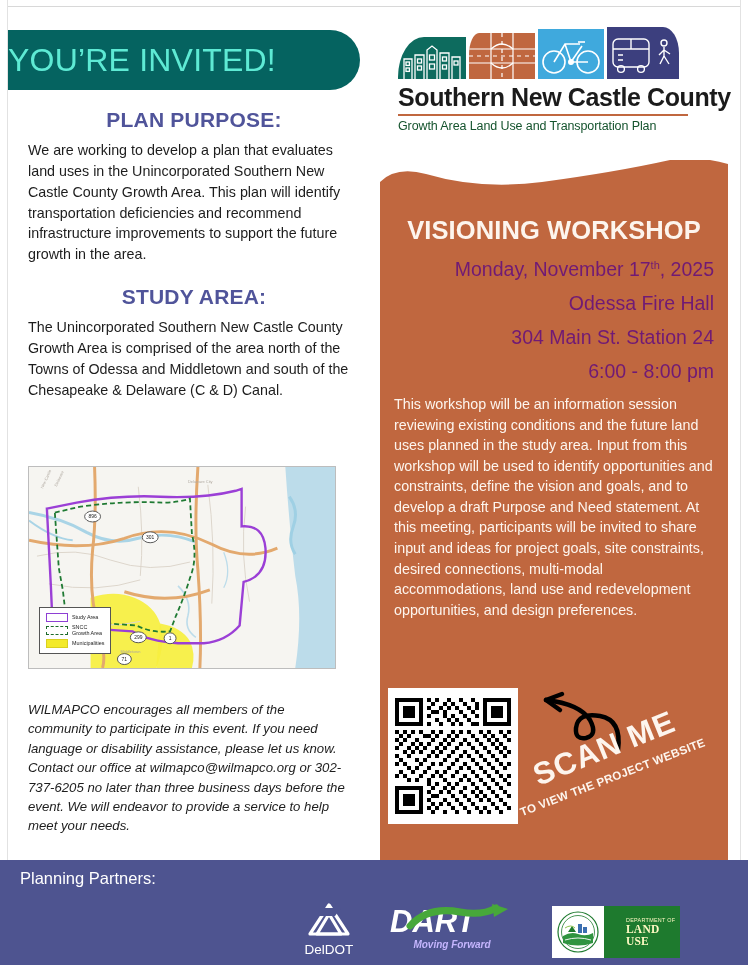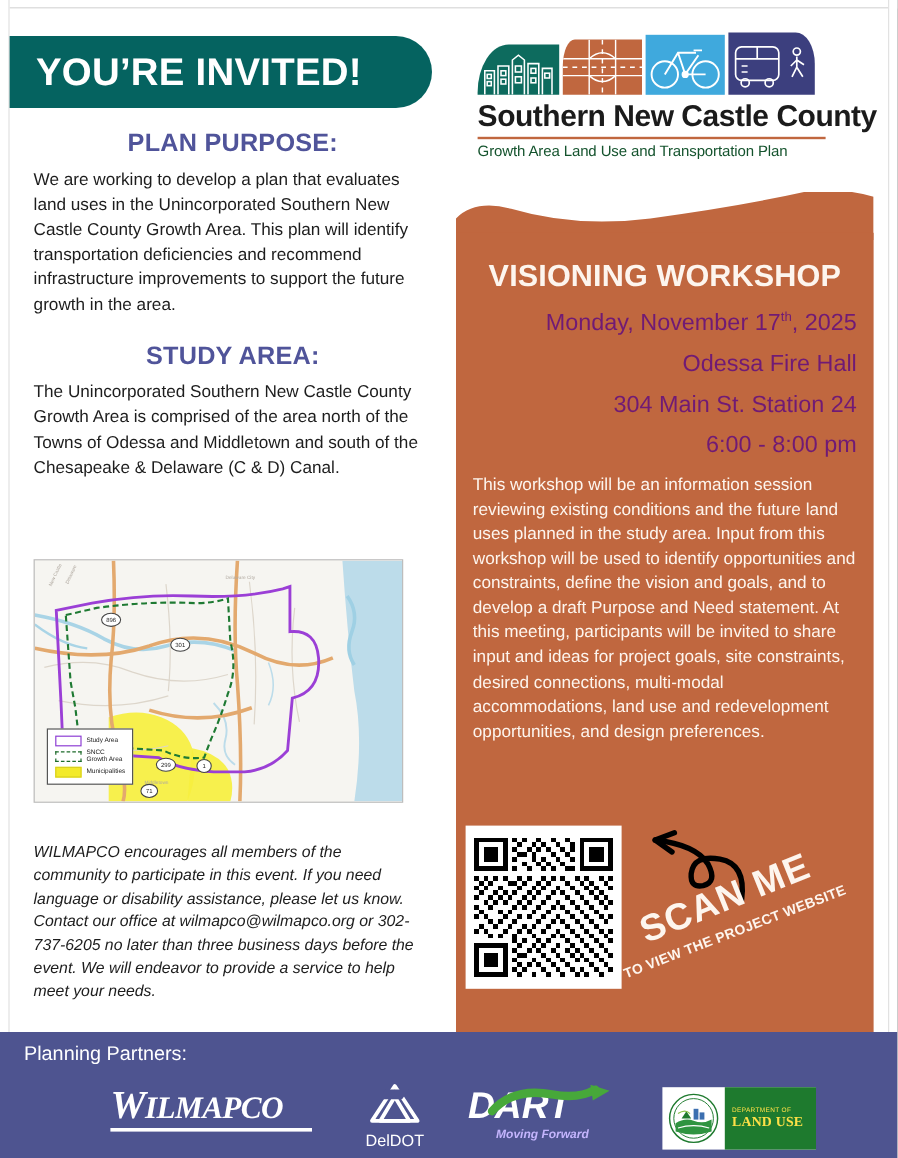"YOU’RE INVITED!" #invited-banner .txt { color: #ffffff -> #5eead4; font-weight: bold -> normal; padding-left: 22px -> none }
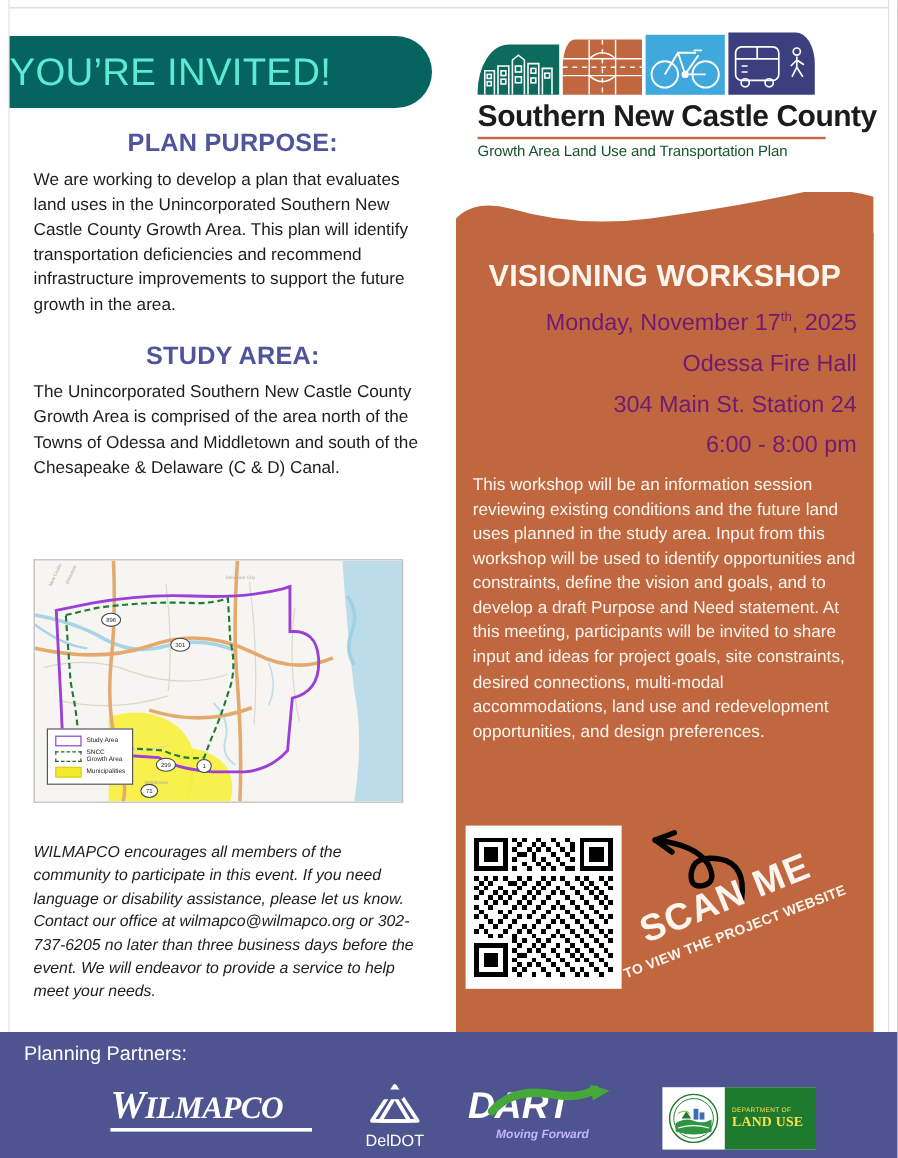"WILMAPCO" div.plogo { html: <div> <div><span>W</span><span>ILMAPCO</span></div> <div></div> </div> -> none }
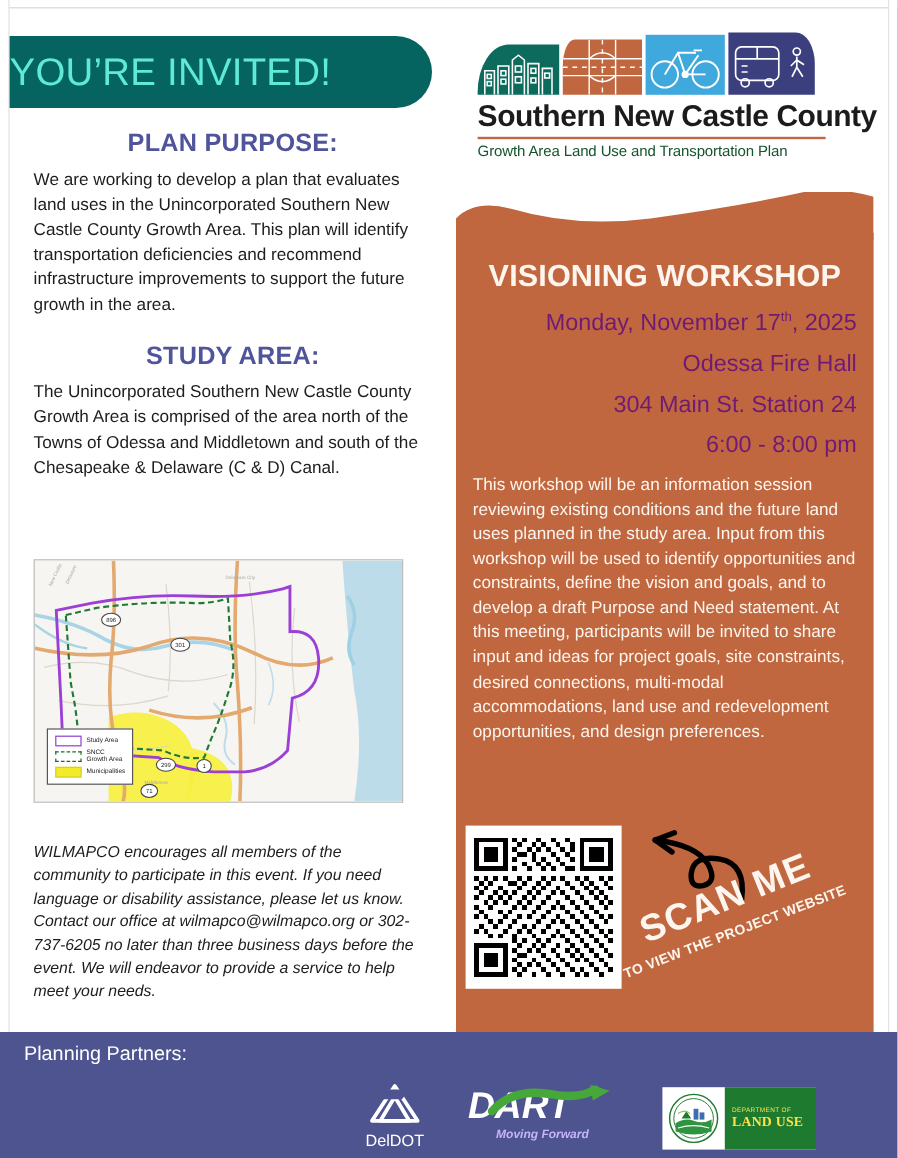"LAND USE" #lu-green { color: #fde047 -> #fef9c3; padding-left: 6px -> 22px }
